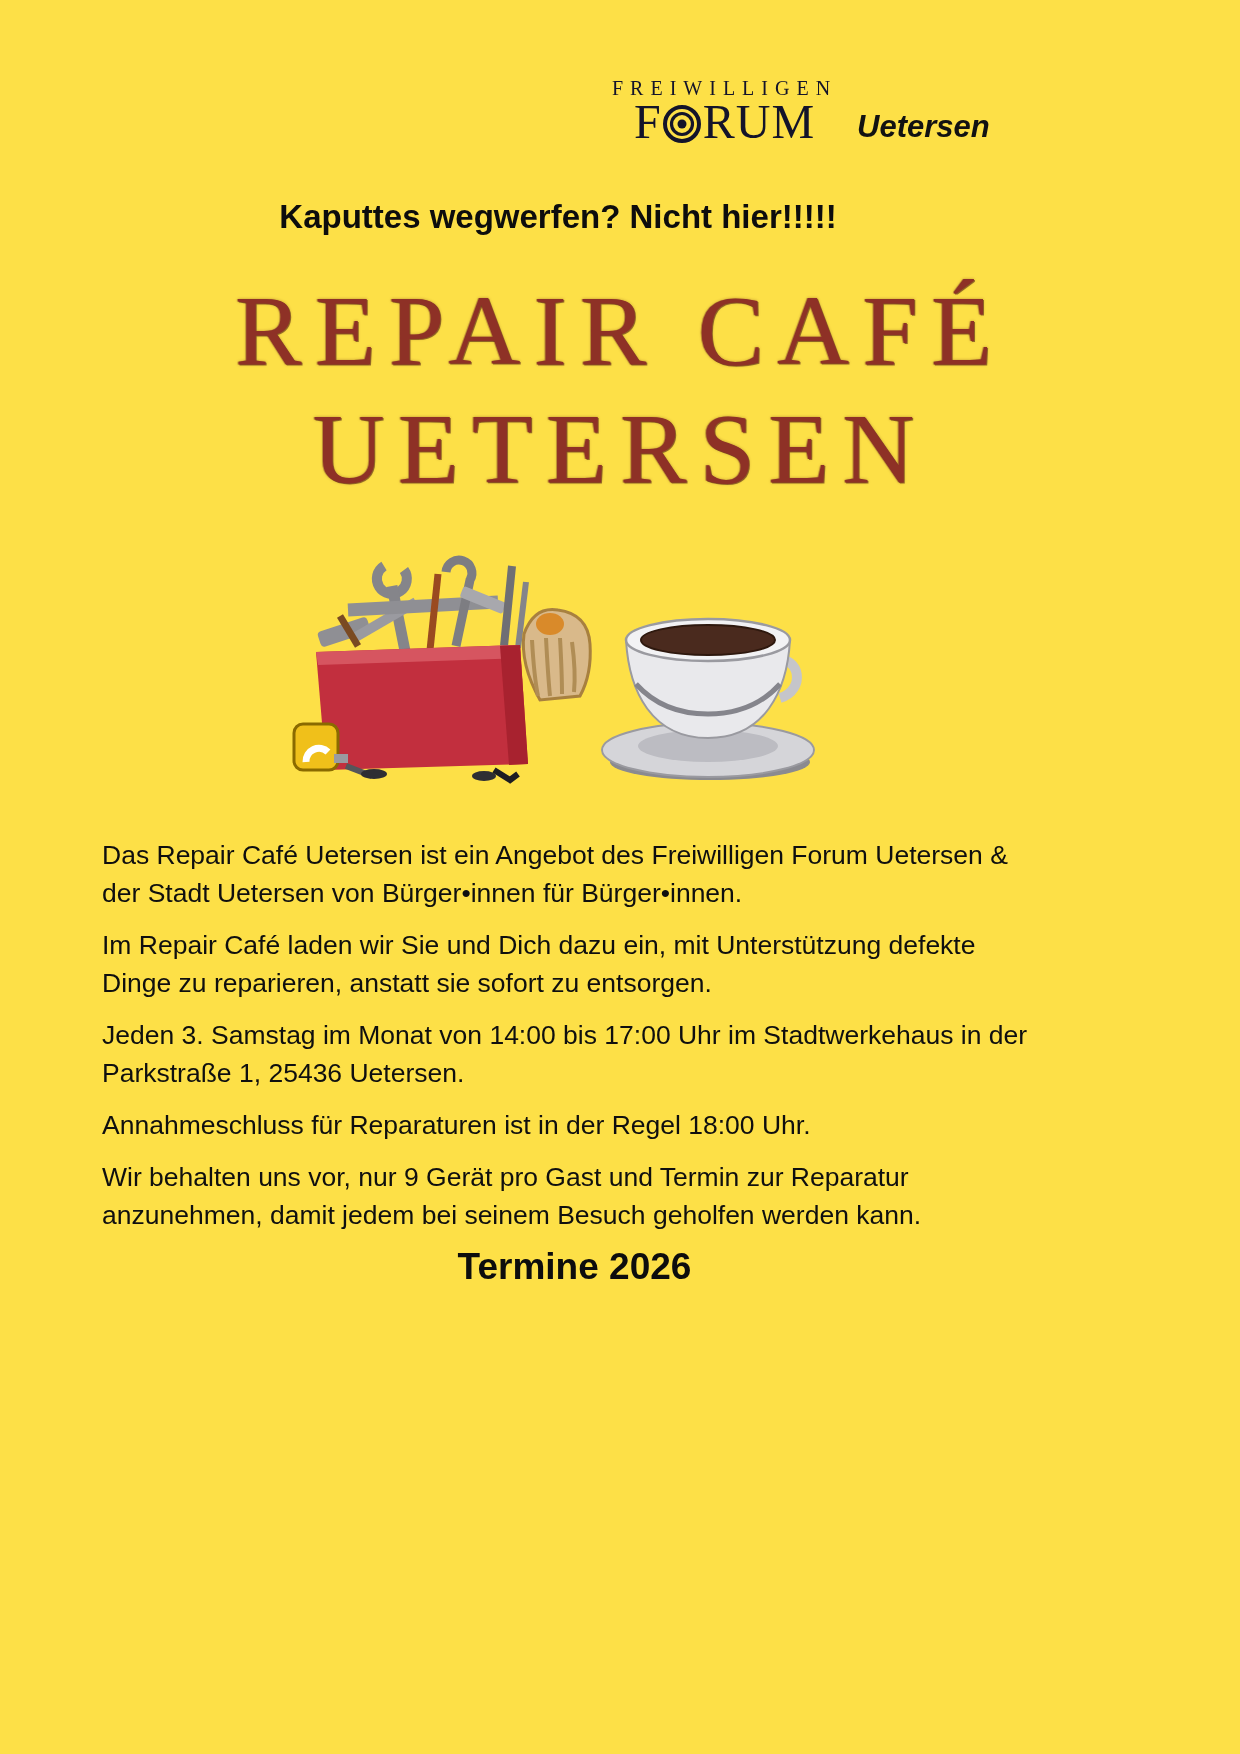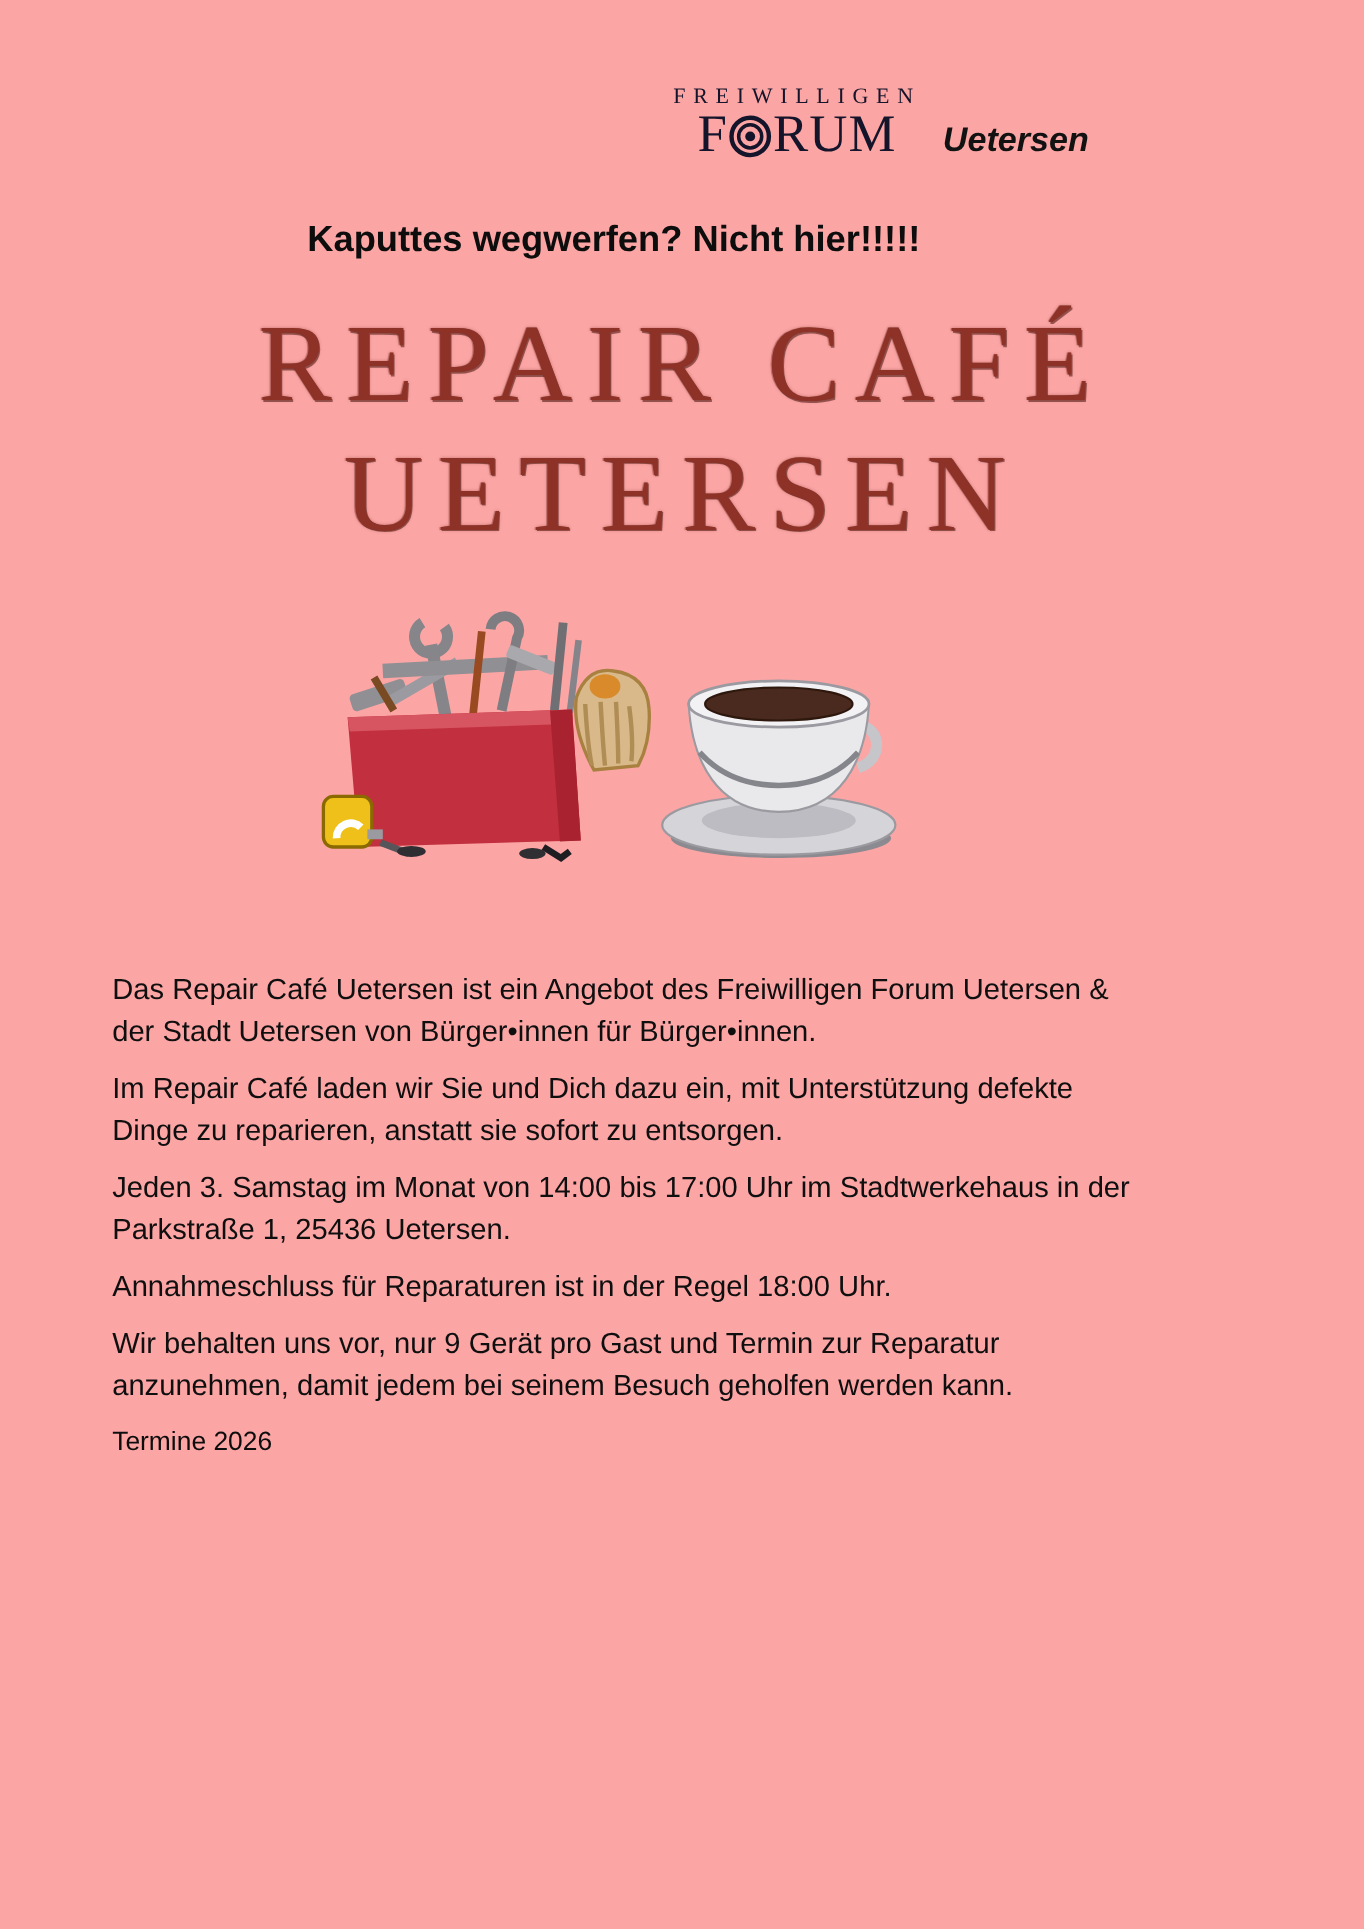"FREIWILLIGEN" .page { background: #fca5a5 -> #fde047 }
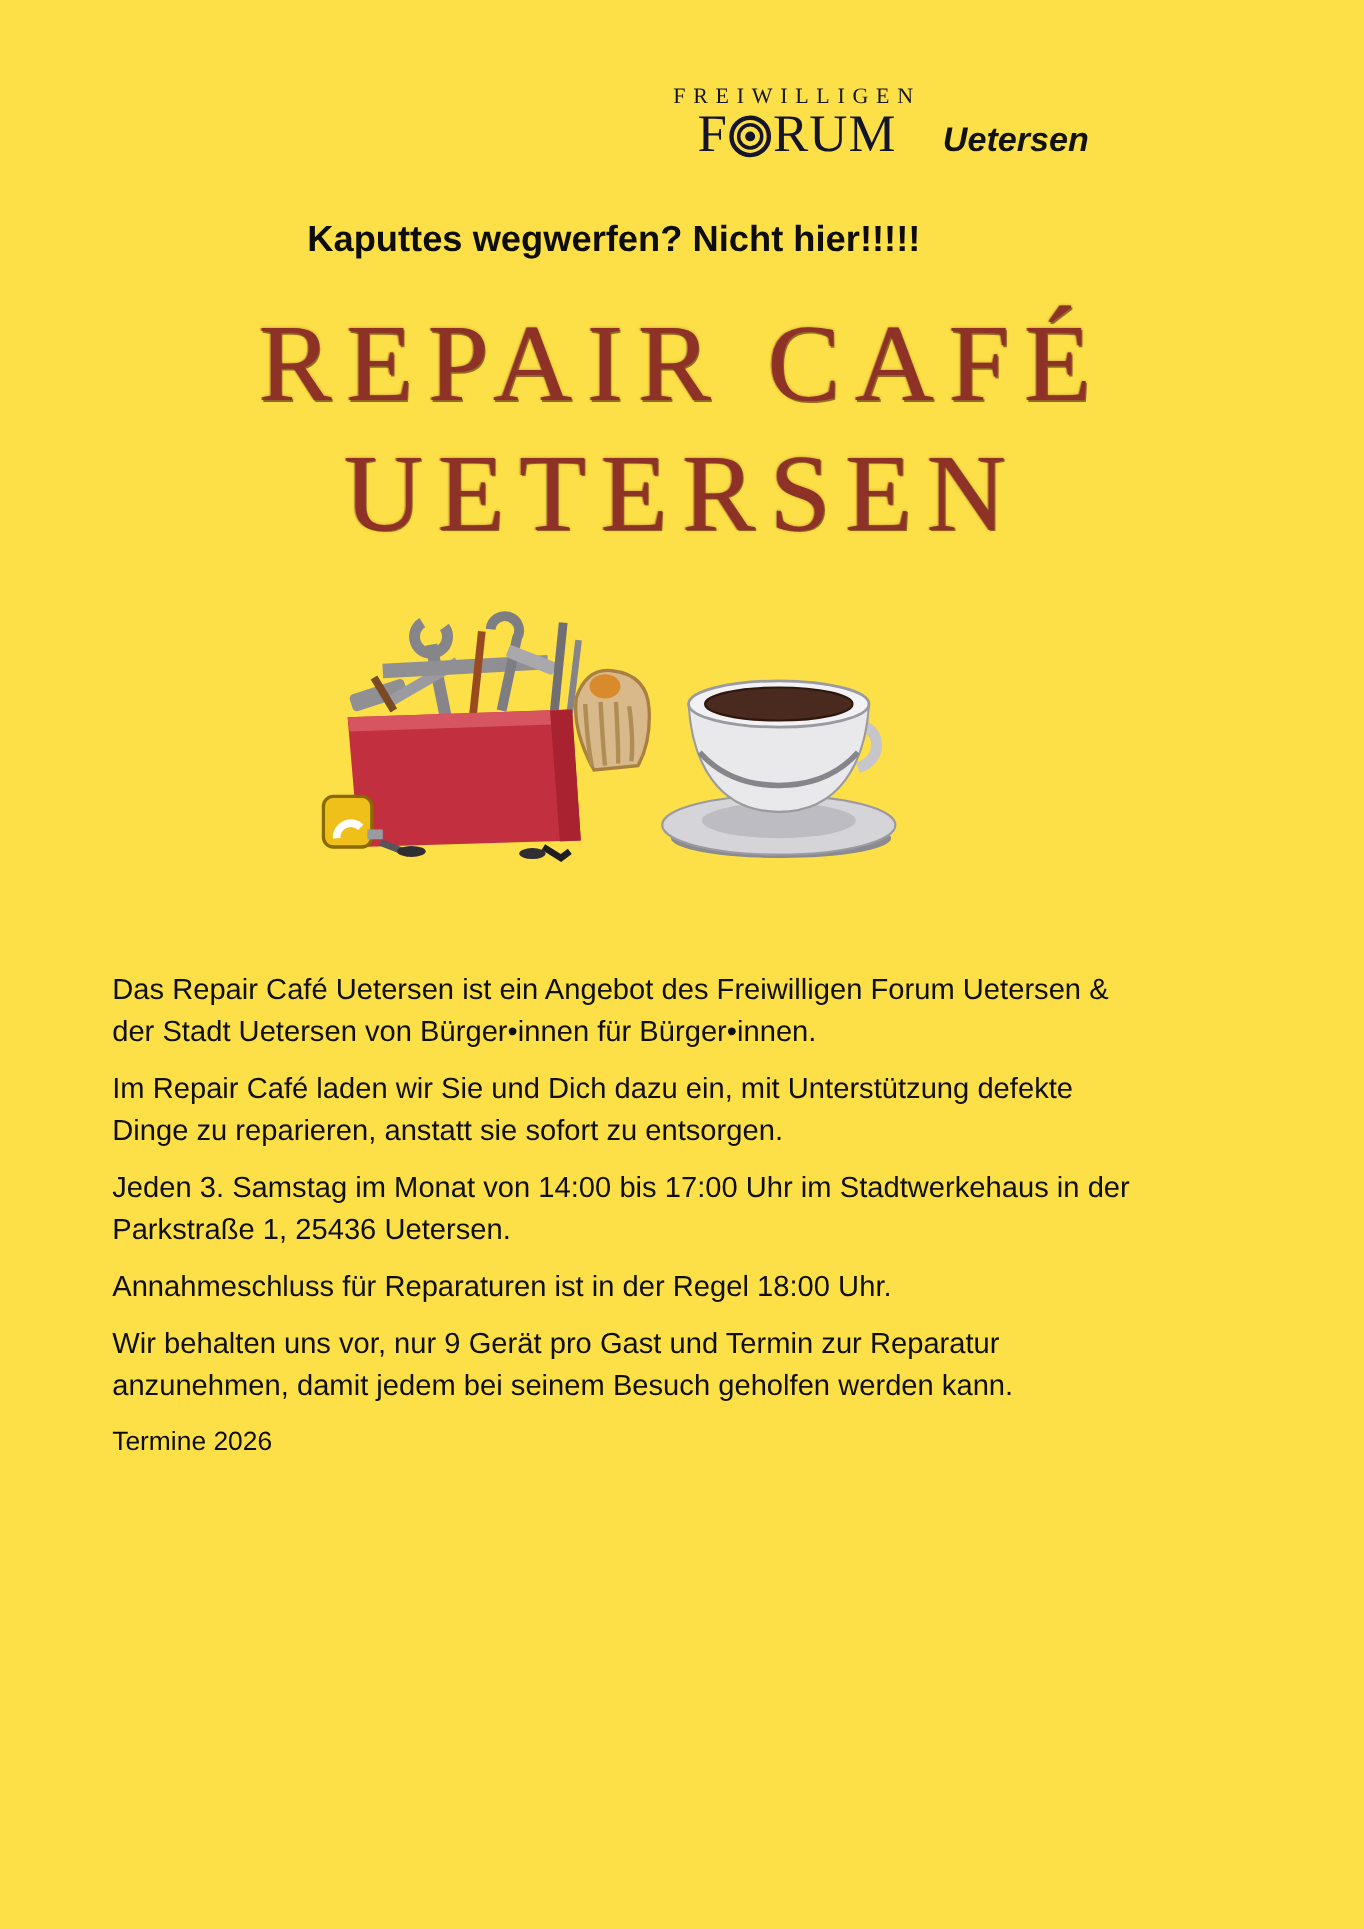"Das Repair Café Uetersen ist" .bodytext { margin-top: 44px -> none }
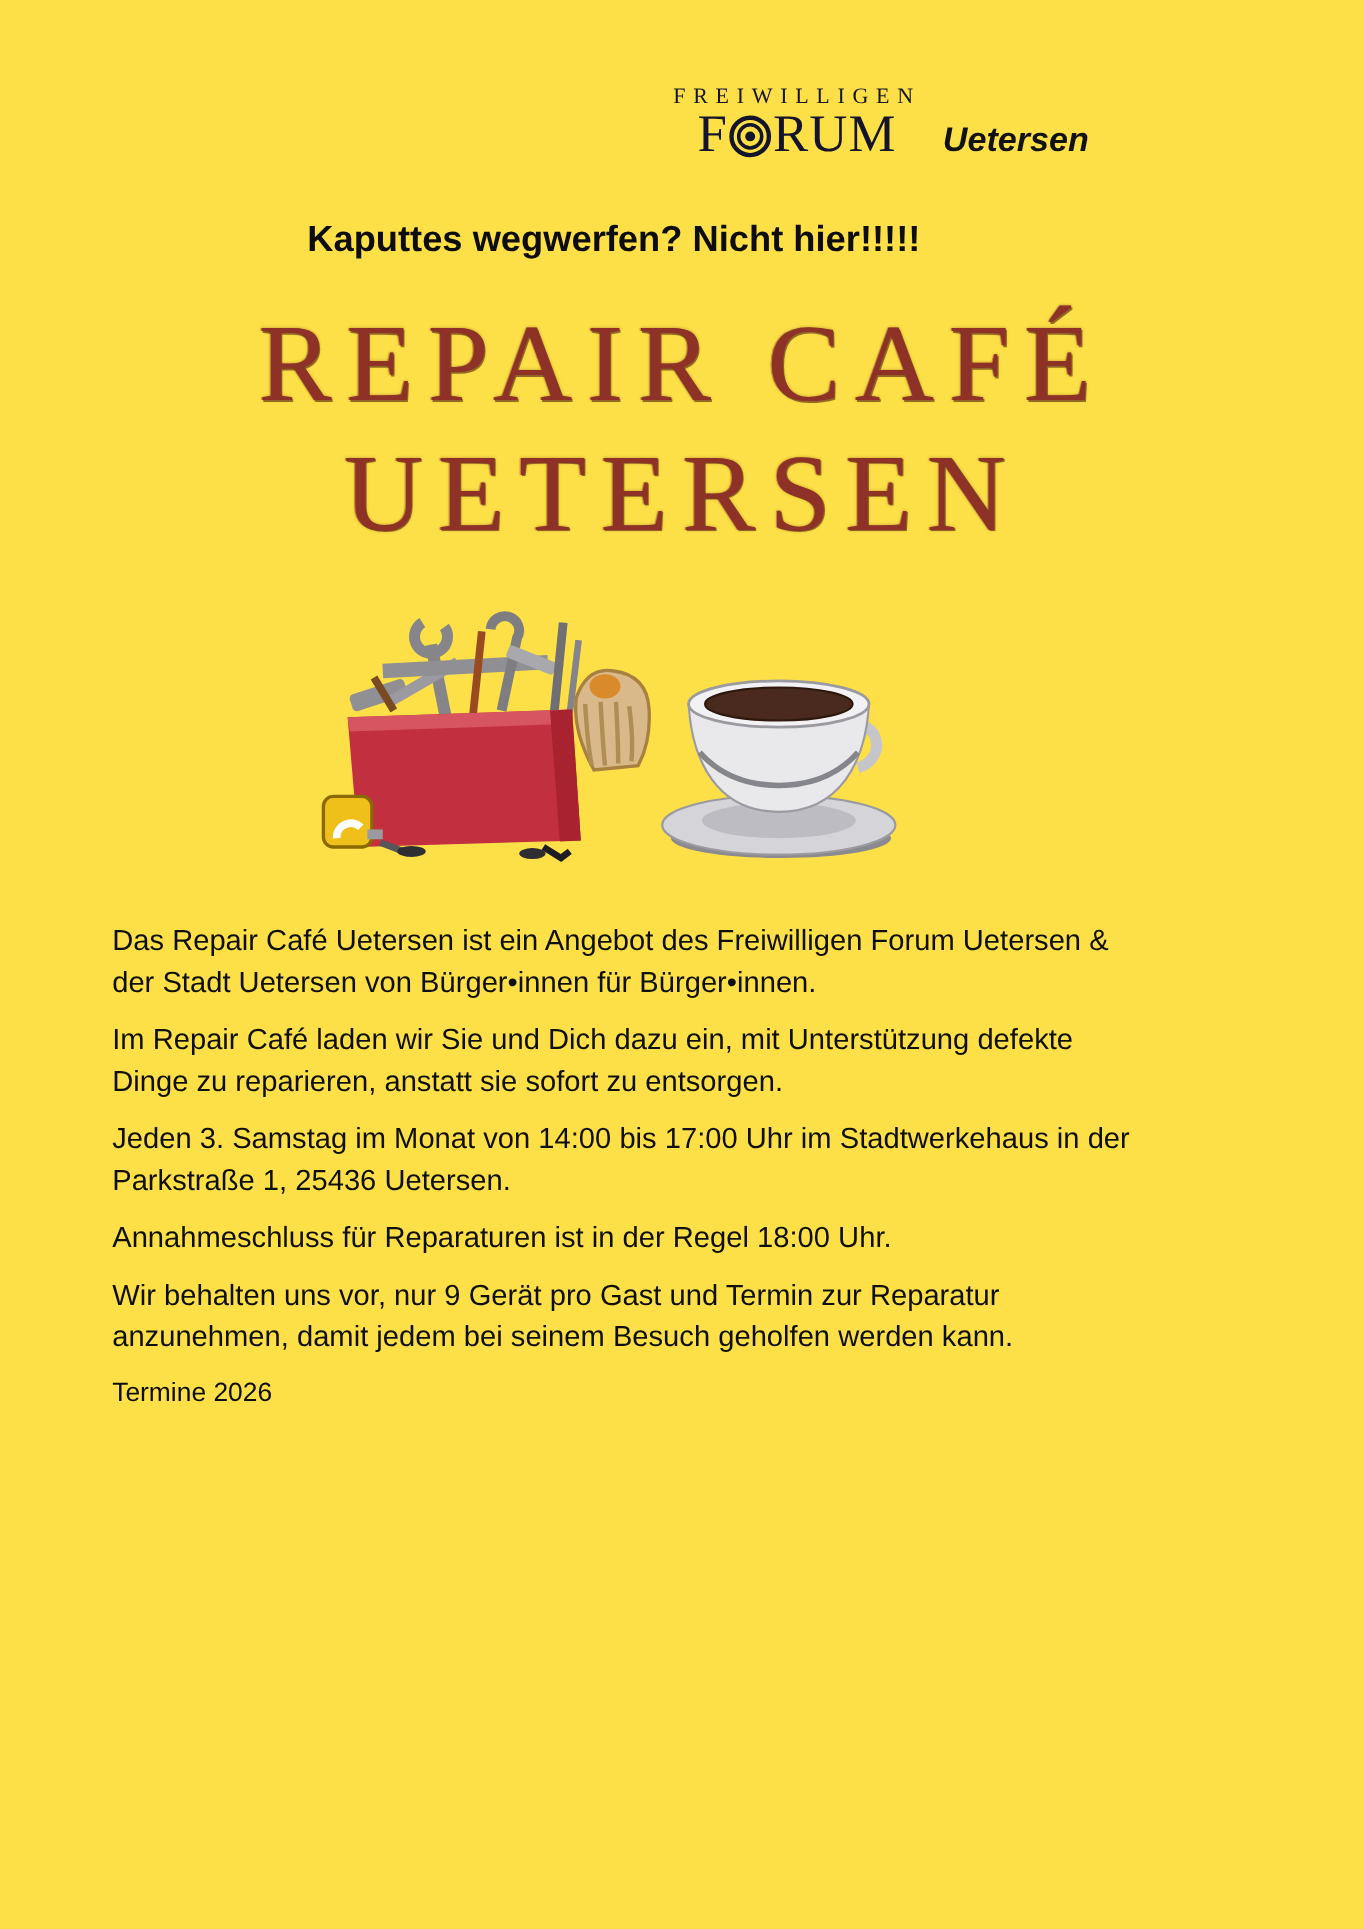"Termine 2026" .termine-heading { font-size: 24px -> 37px; font-weight: 400 -> 700; text-align: left -> center }
